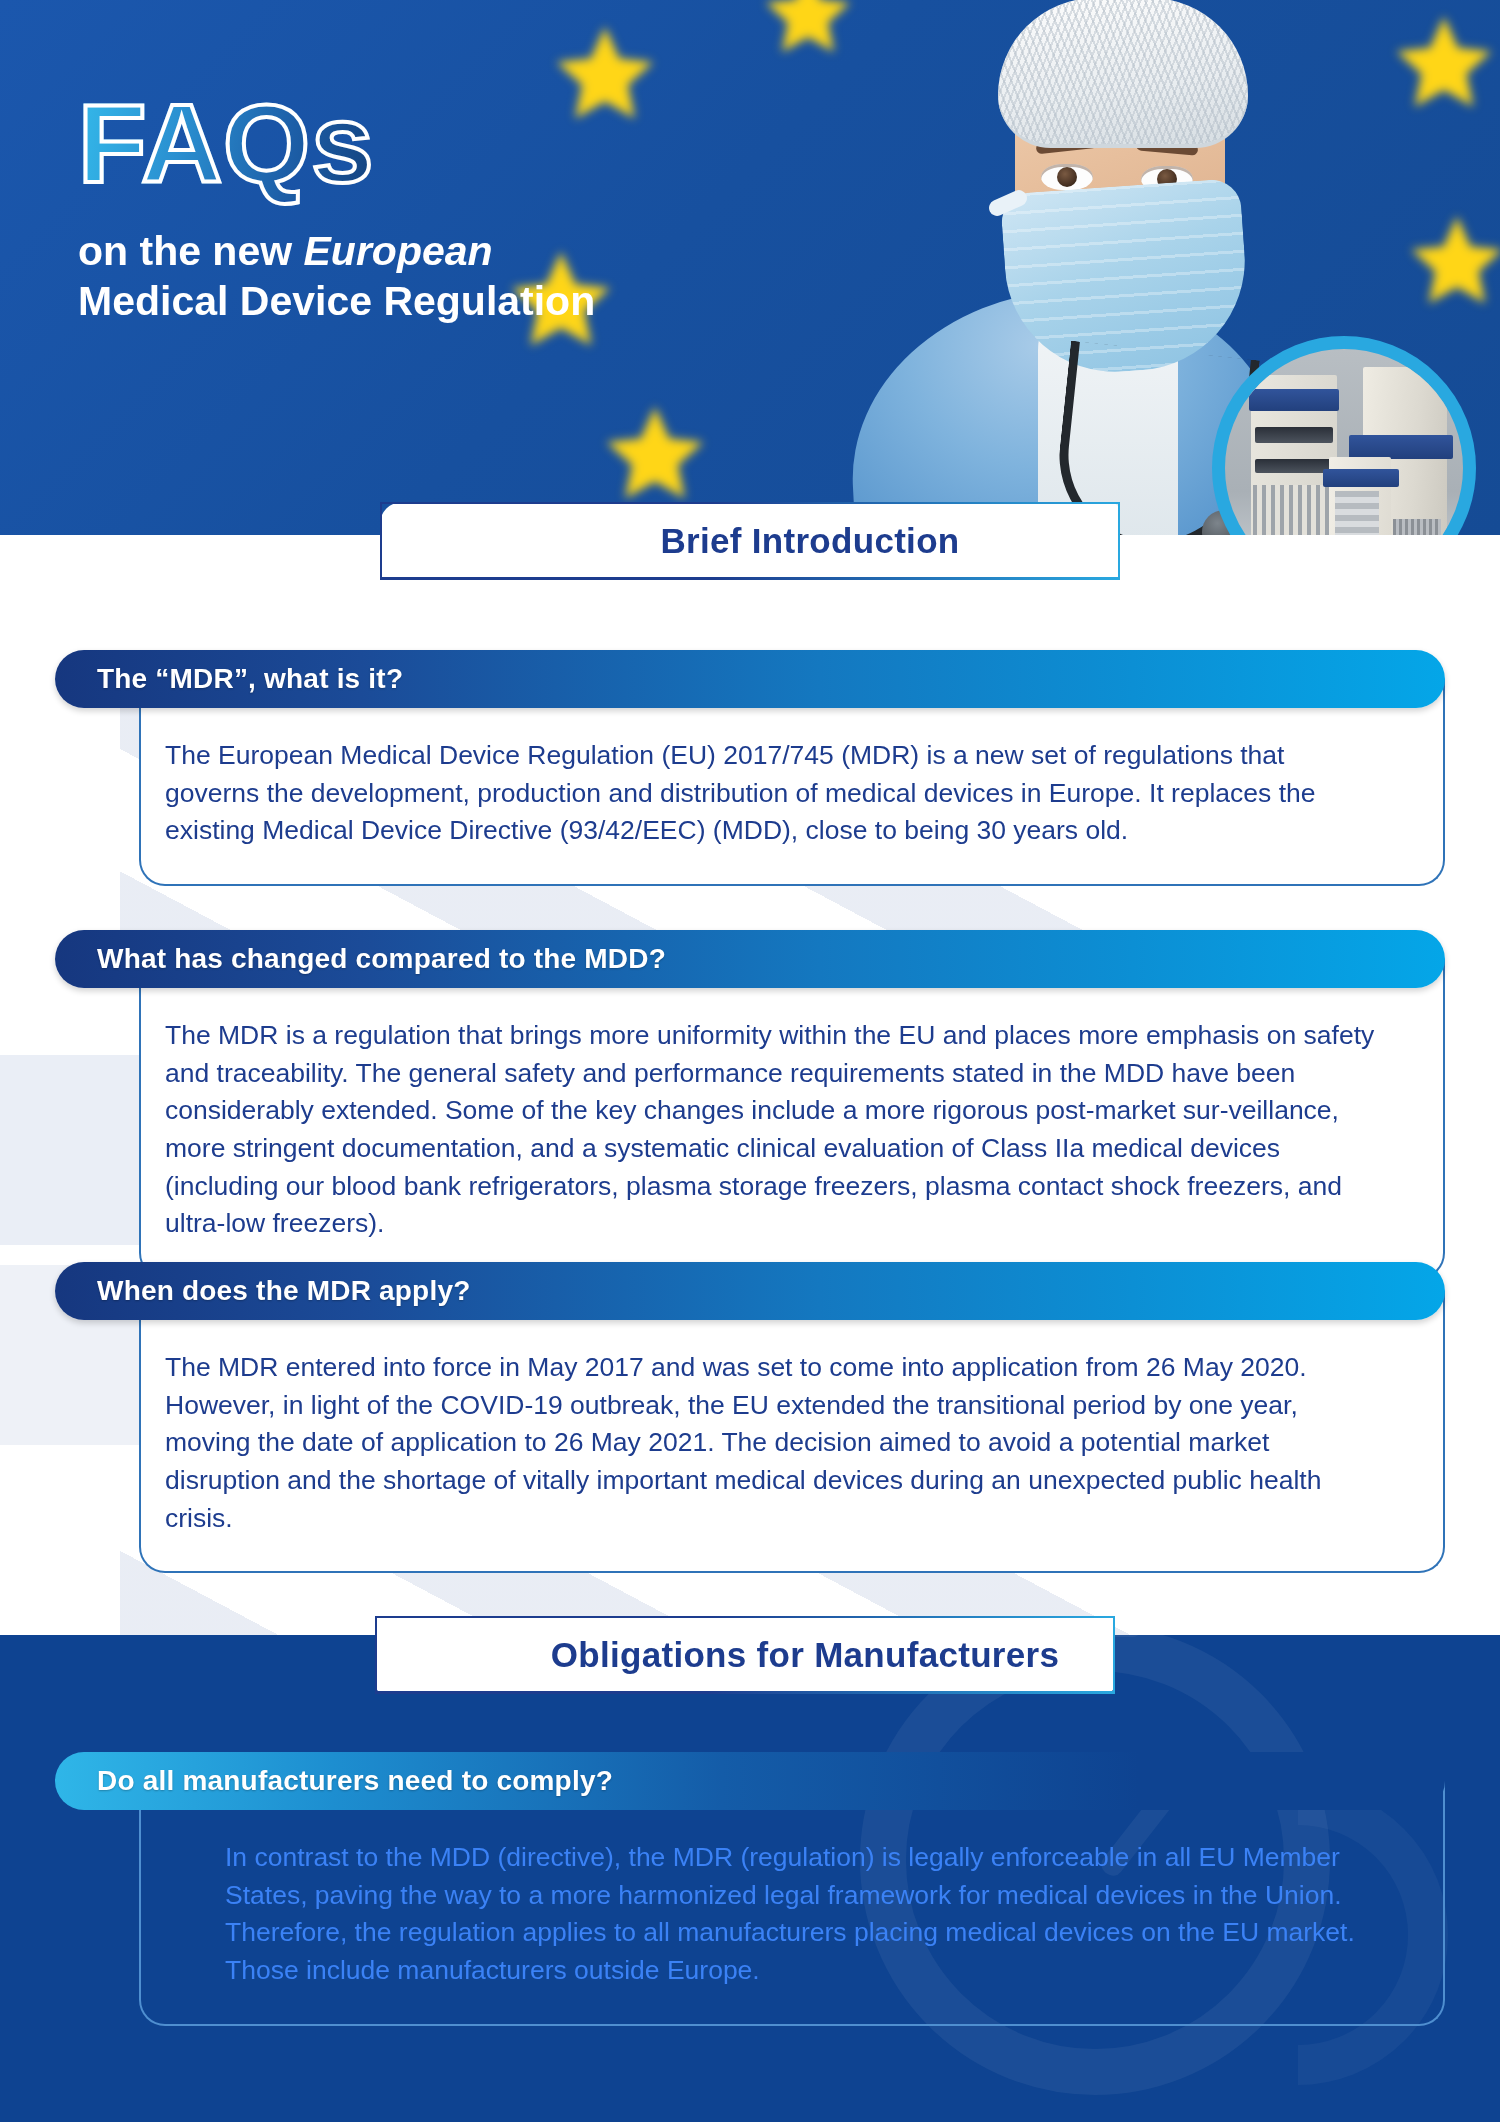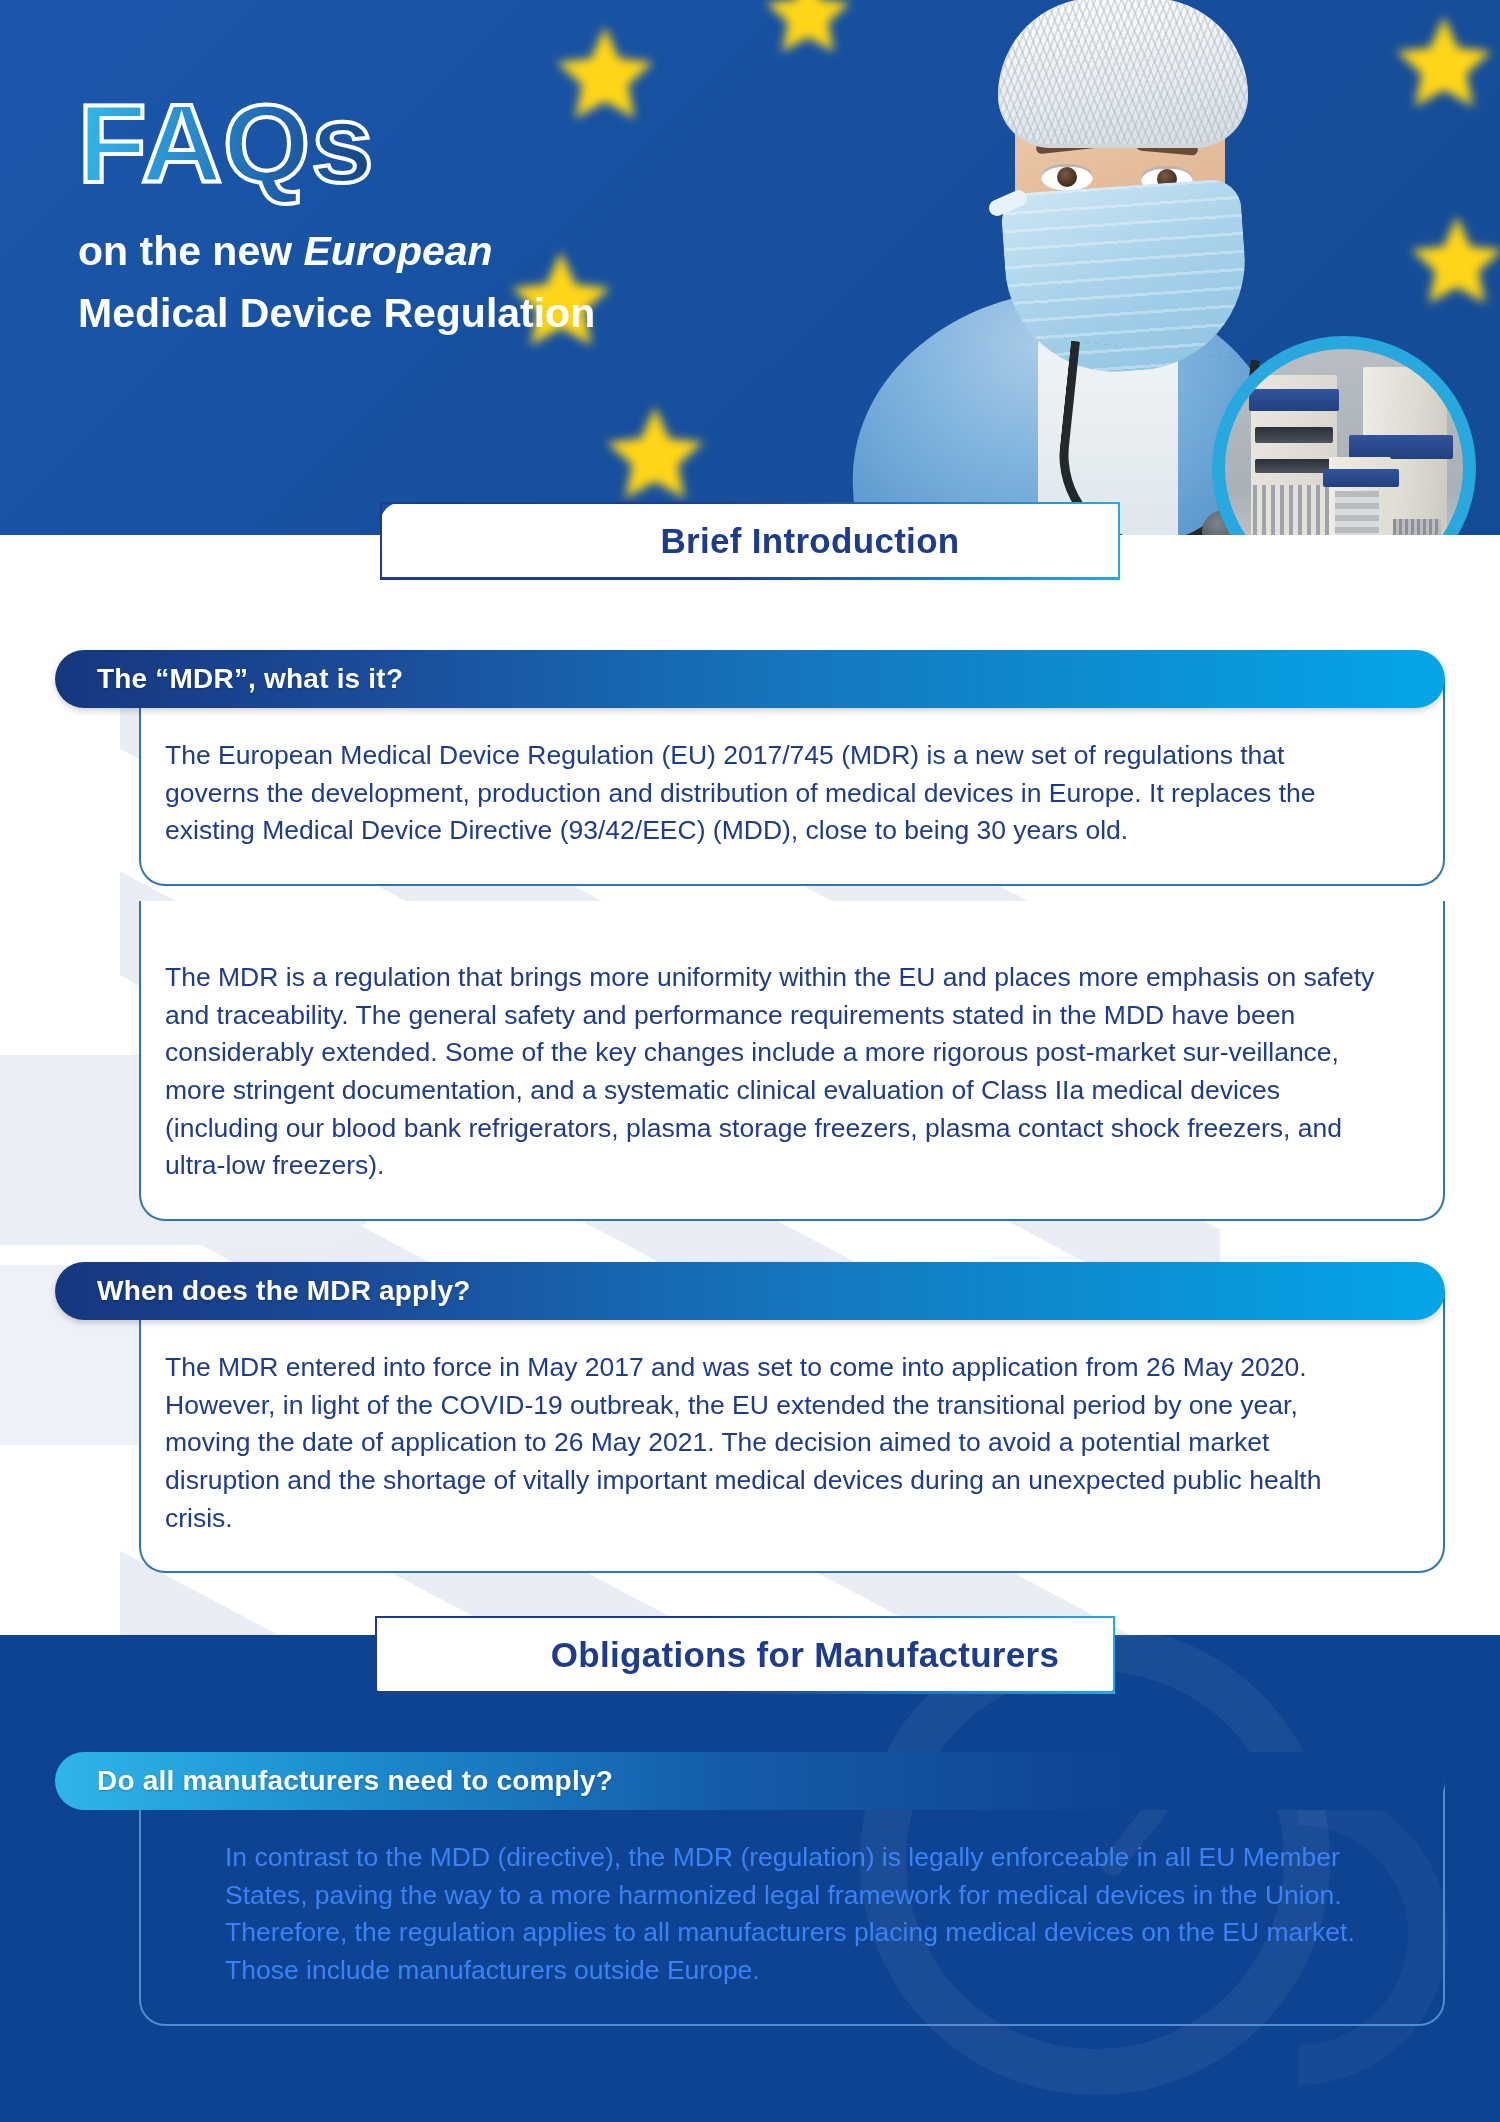"Medical Device Regulation" .sub2 { margin-top: 12px -> none }
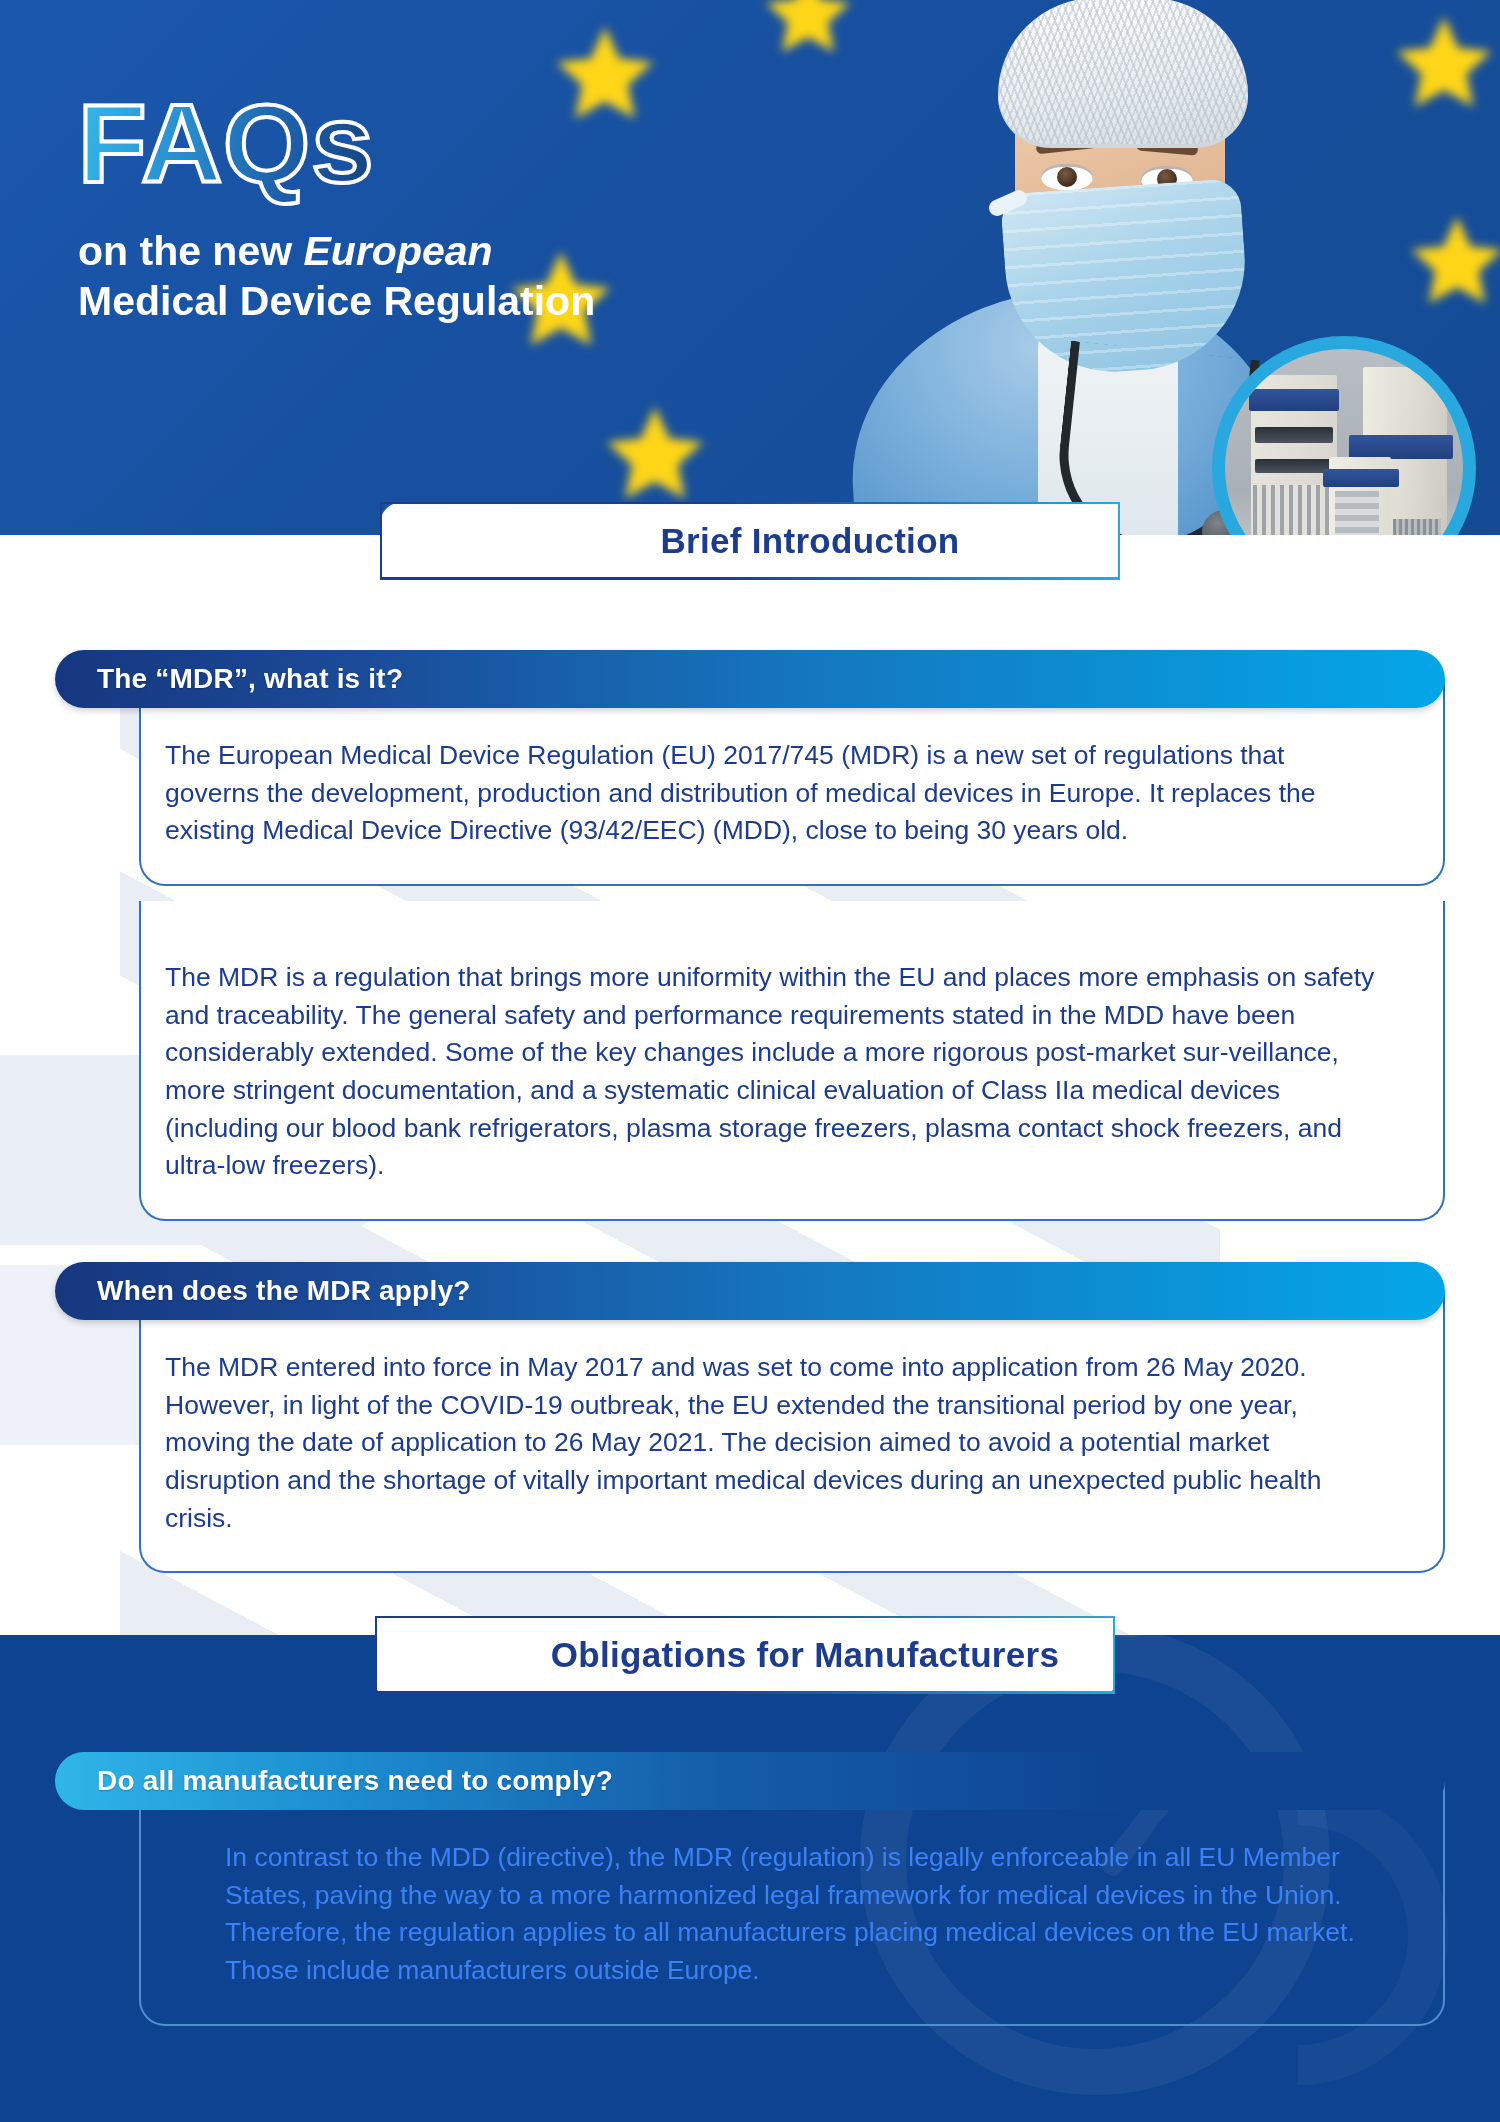"What has changed compared to" div.qa-head { html: none -> <div> <span>What has changed compared to the MDD?</span> </div> }
